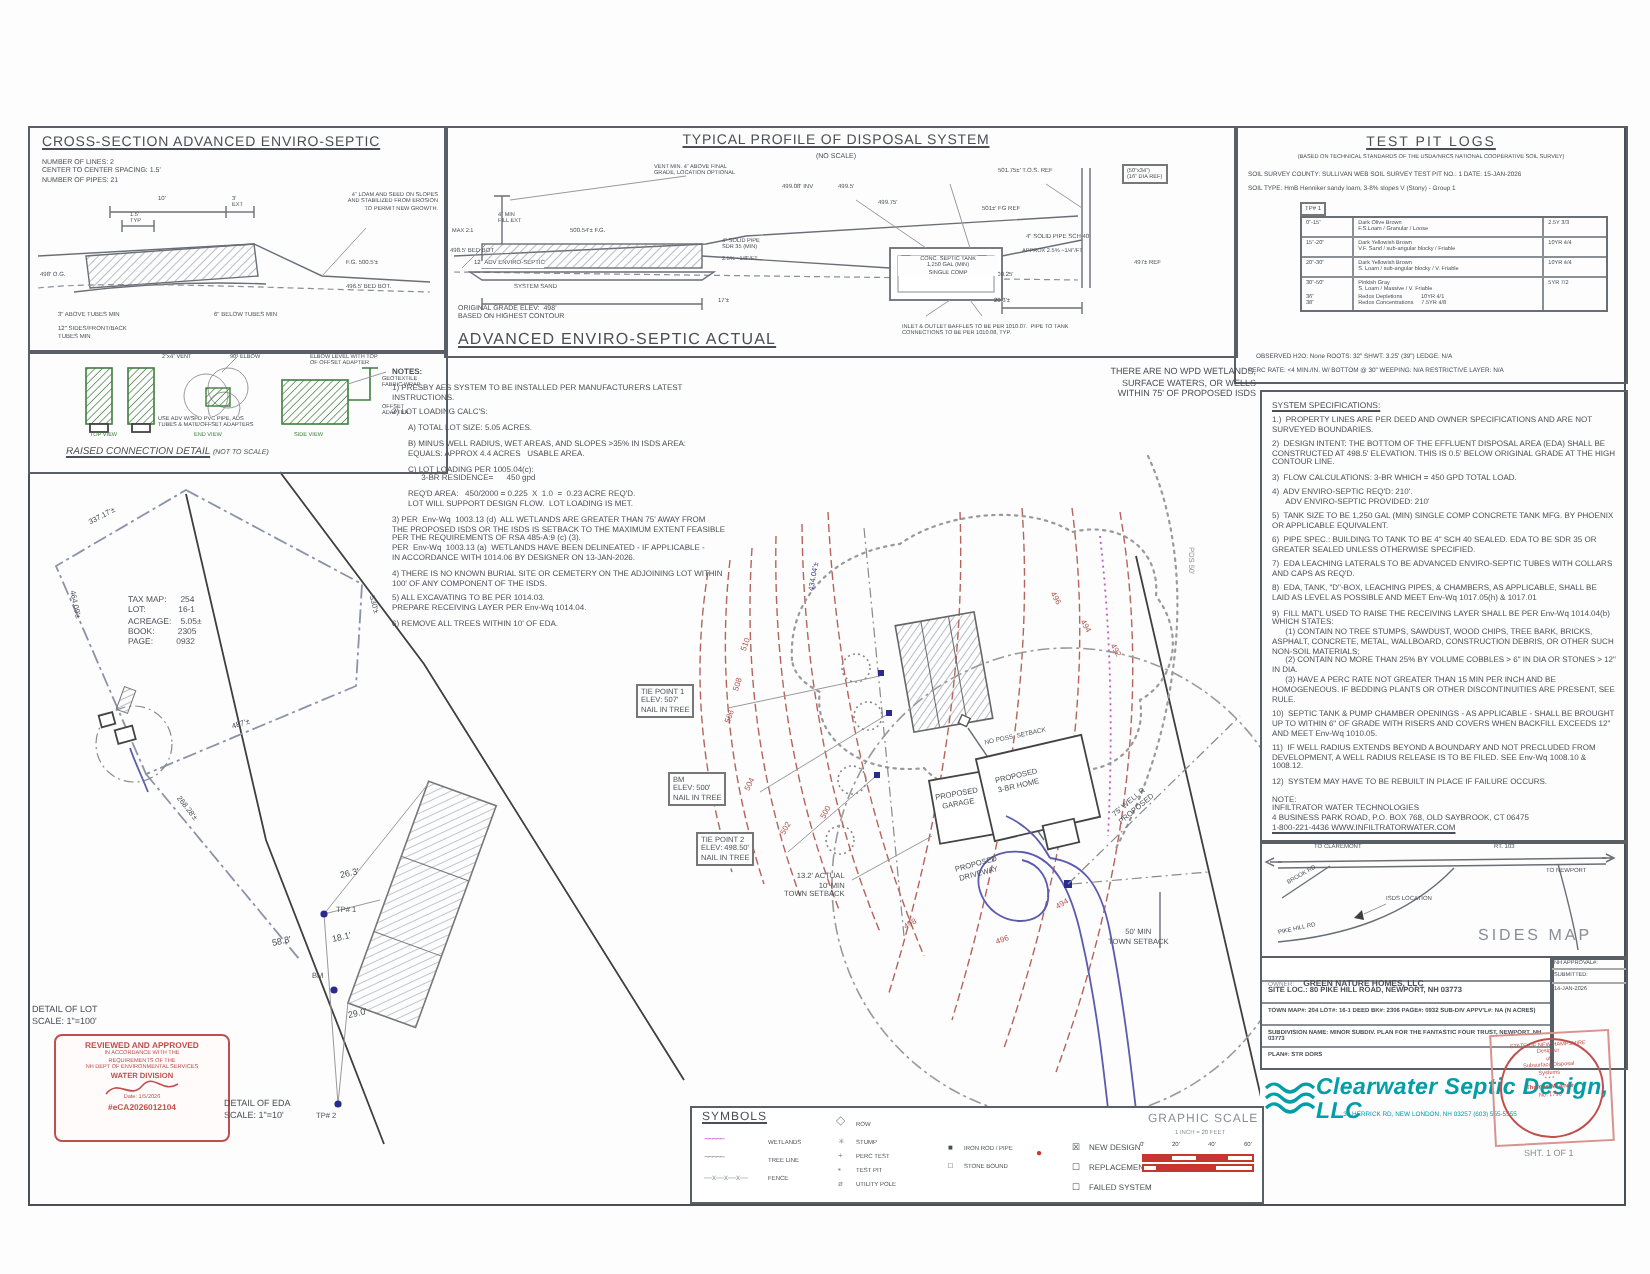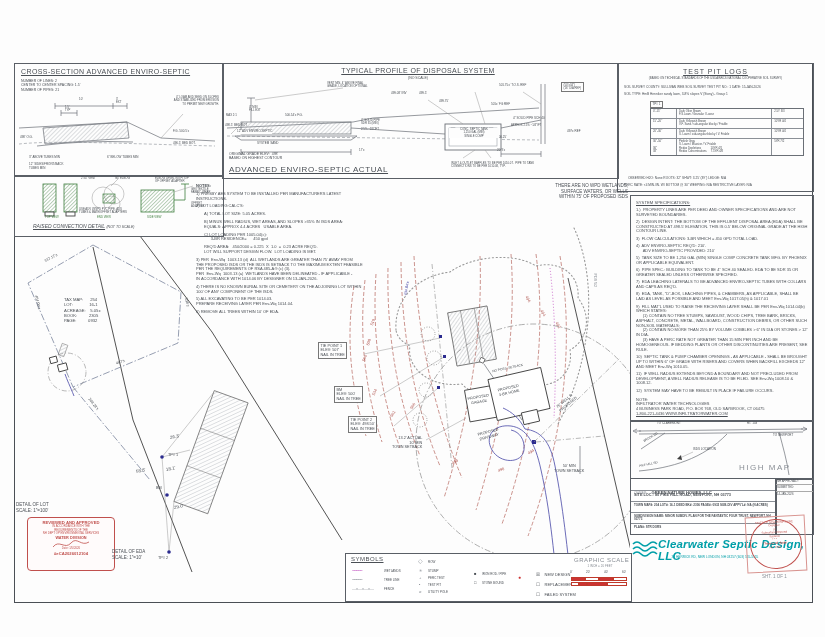"HIGH MAP" div.abs { text: HIGH -> SIDES }
